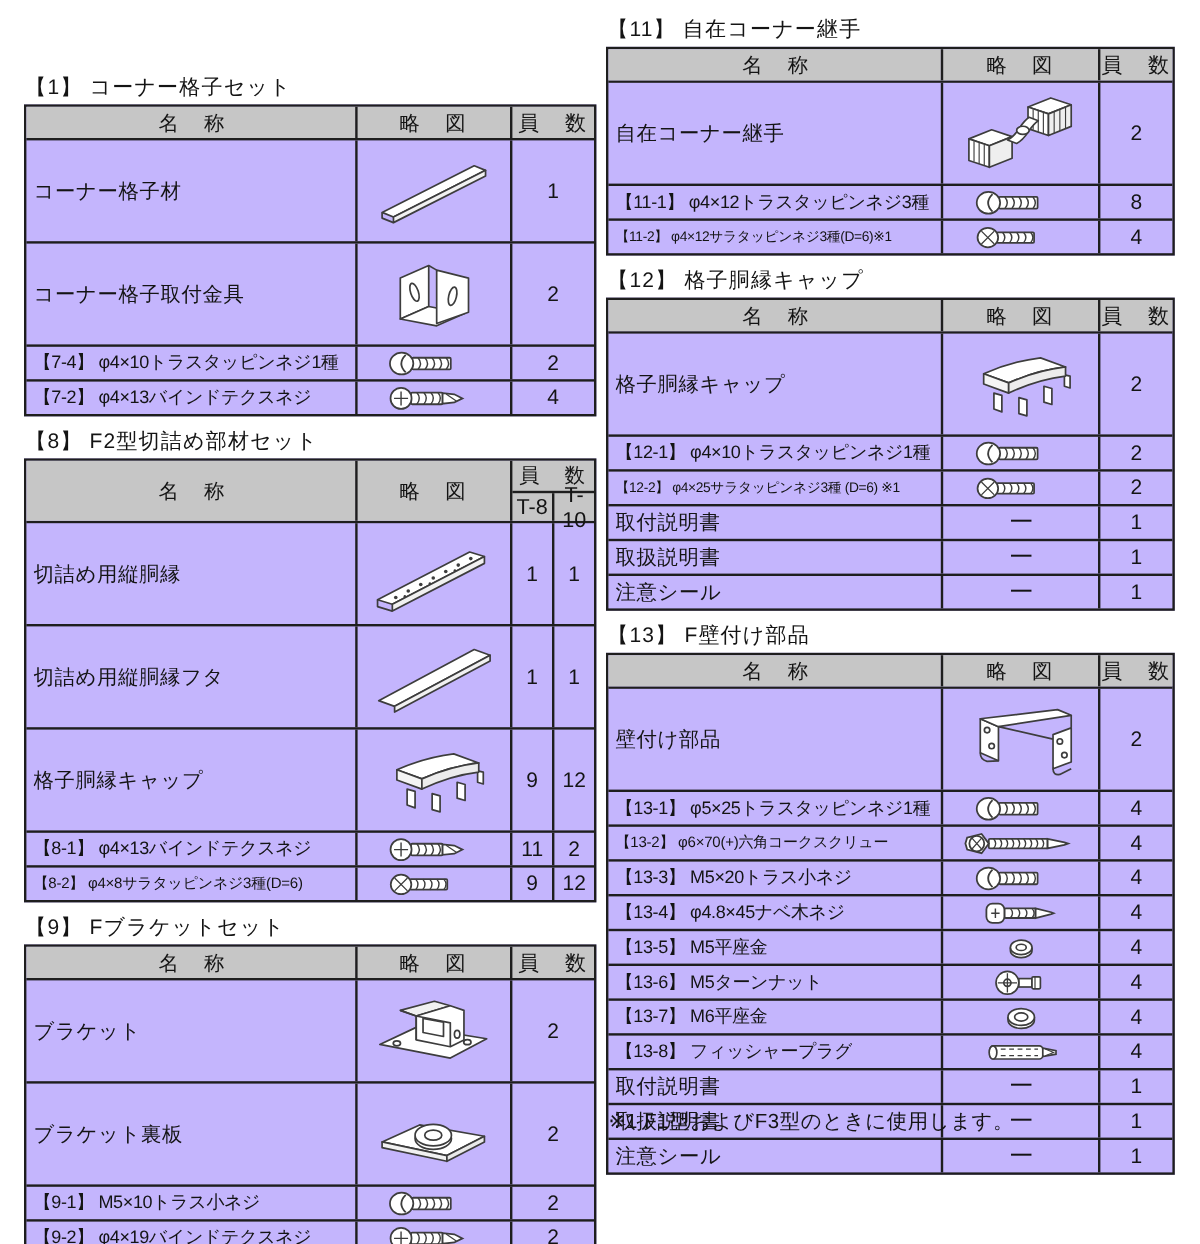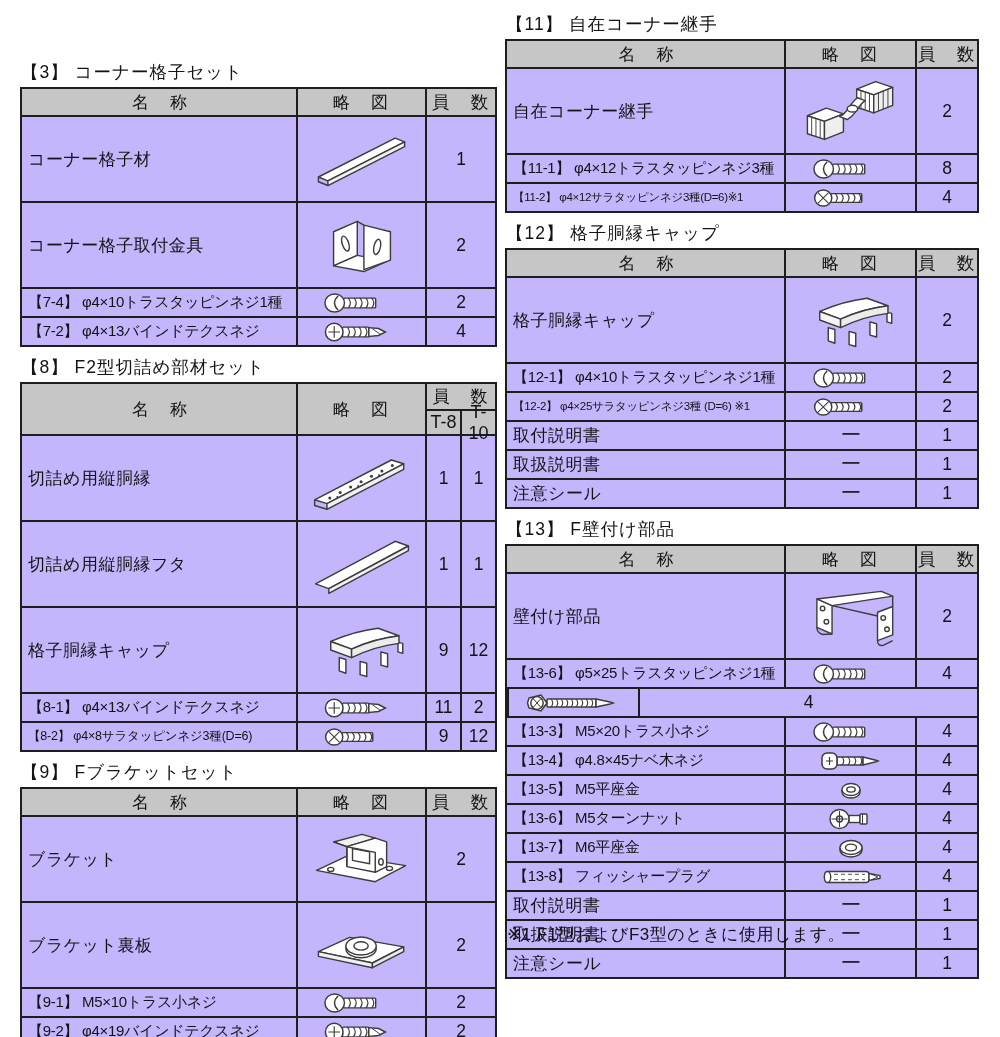"【3】 コーナー格子セット" div.sec-title { text: 3 -> 1 }
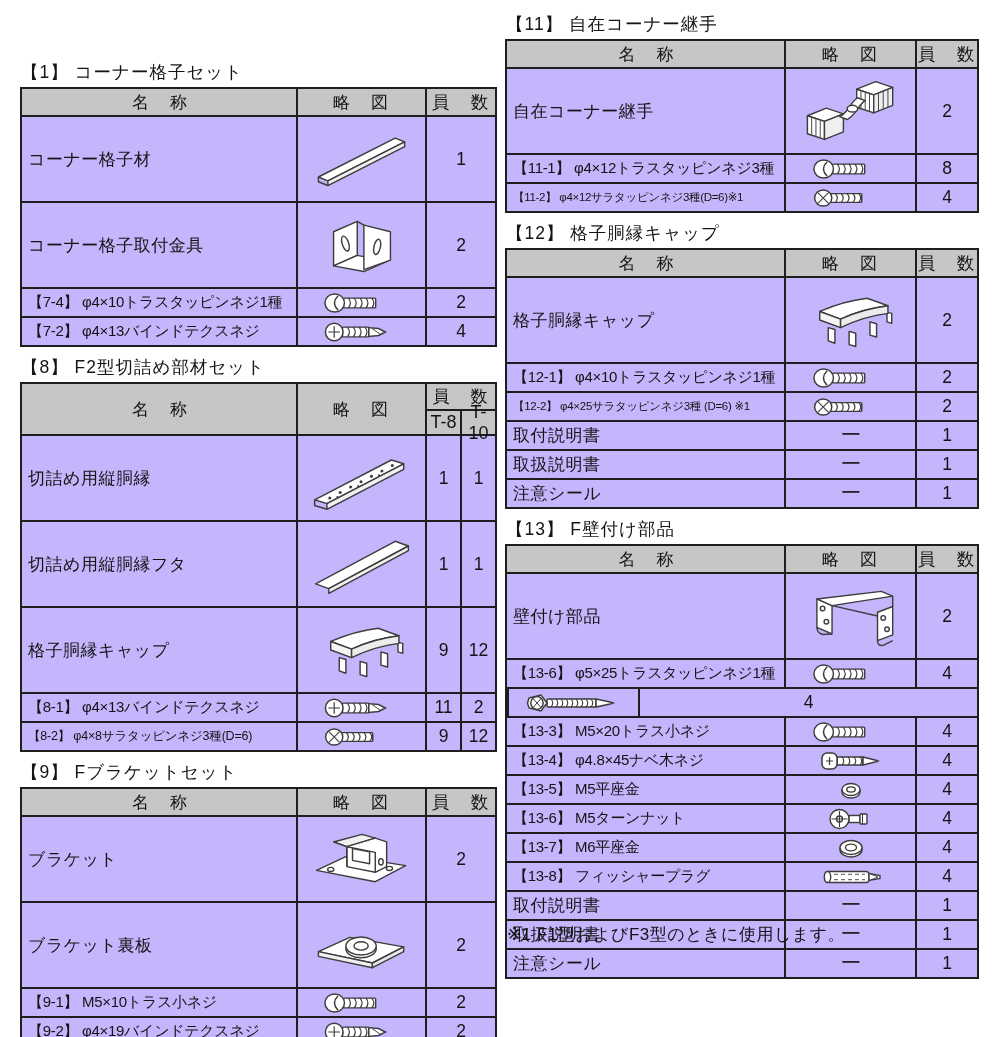"【13-6】 φ5×25トラスタッピンネジ1種" span.nm { text: 13-6 -> 13-1 }
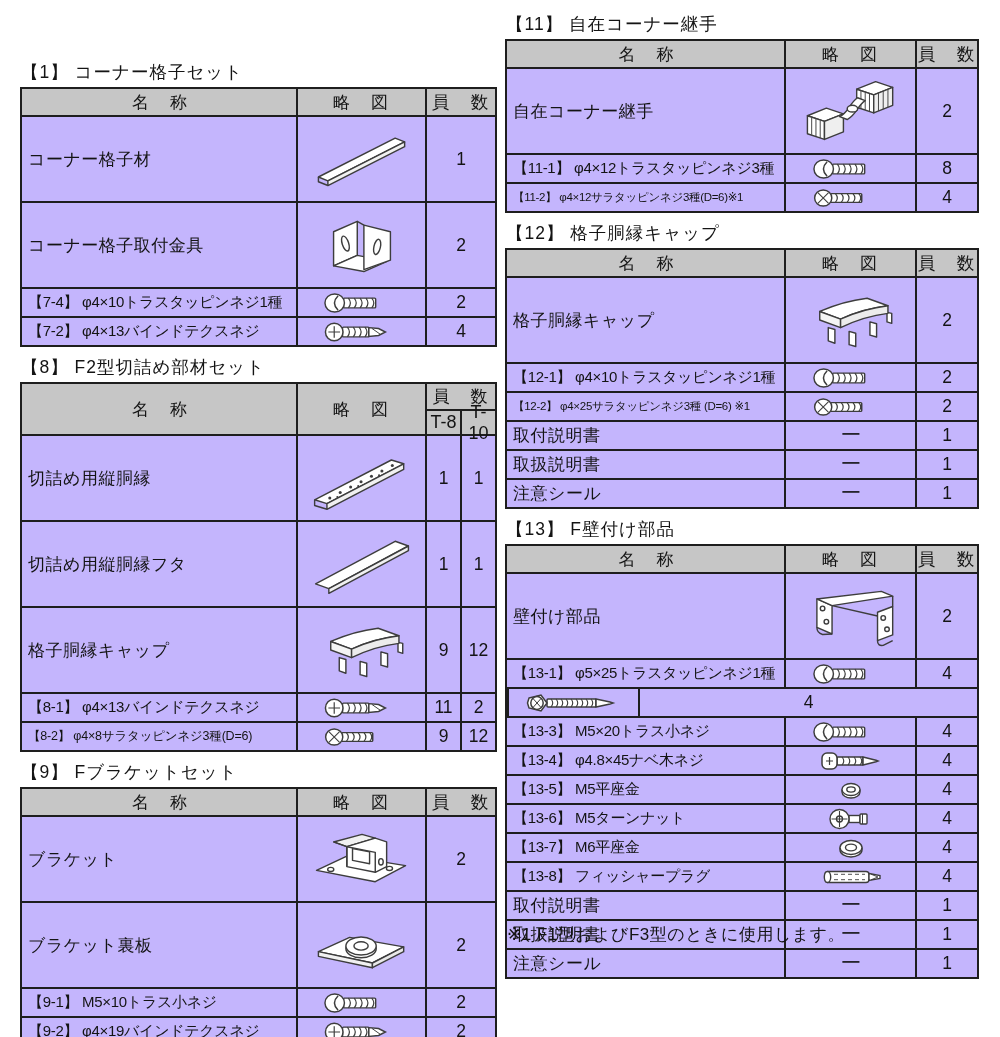"【13-2】 φ6×70(+)六角コークスクリュー" div.cell { html: none -> <div> <span>【13-2】 φ6×70(+)六角コークスクリュー</span> </div> }
